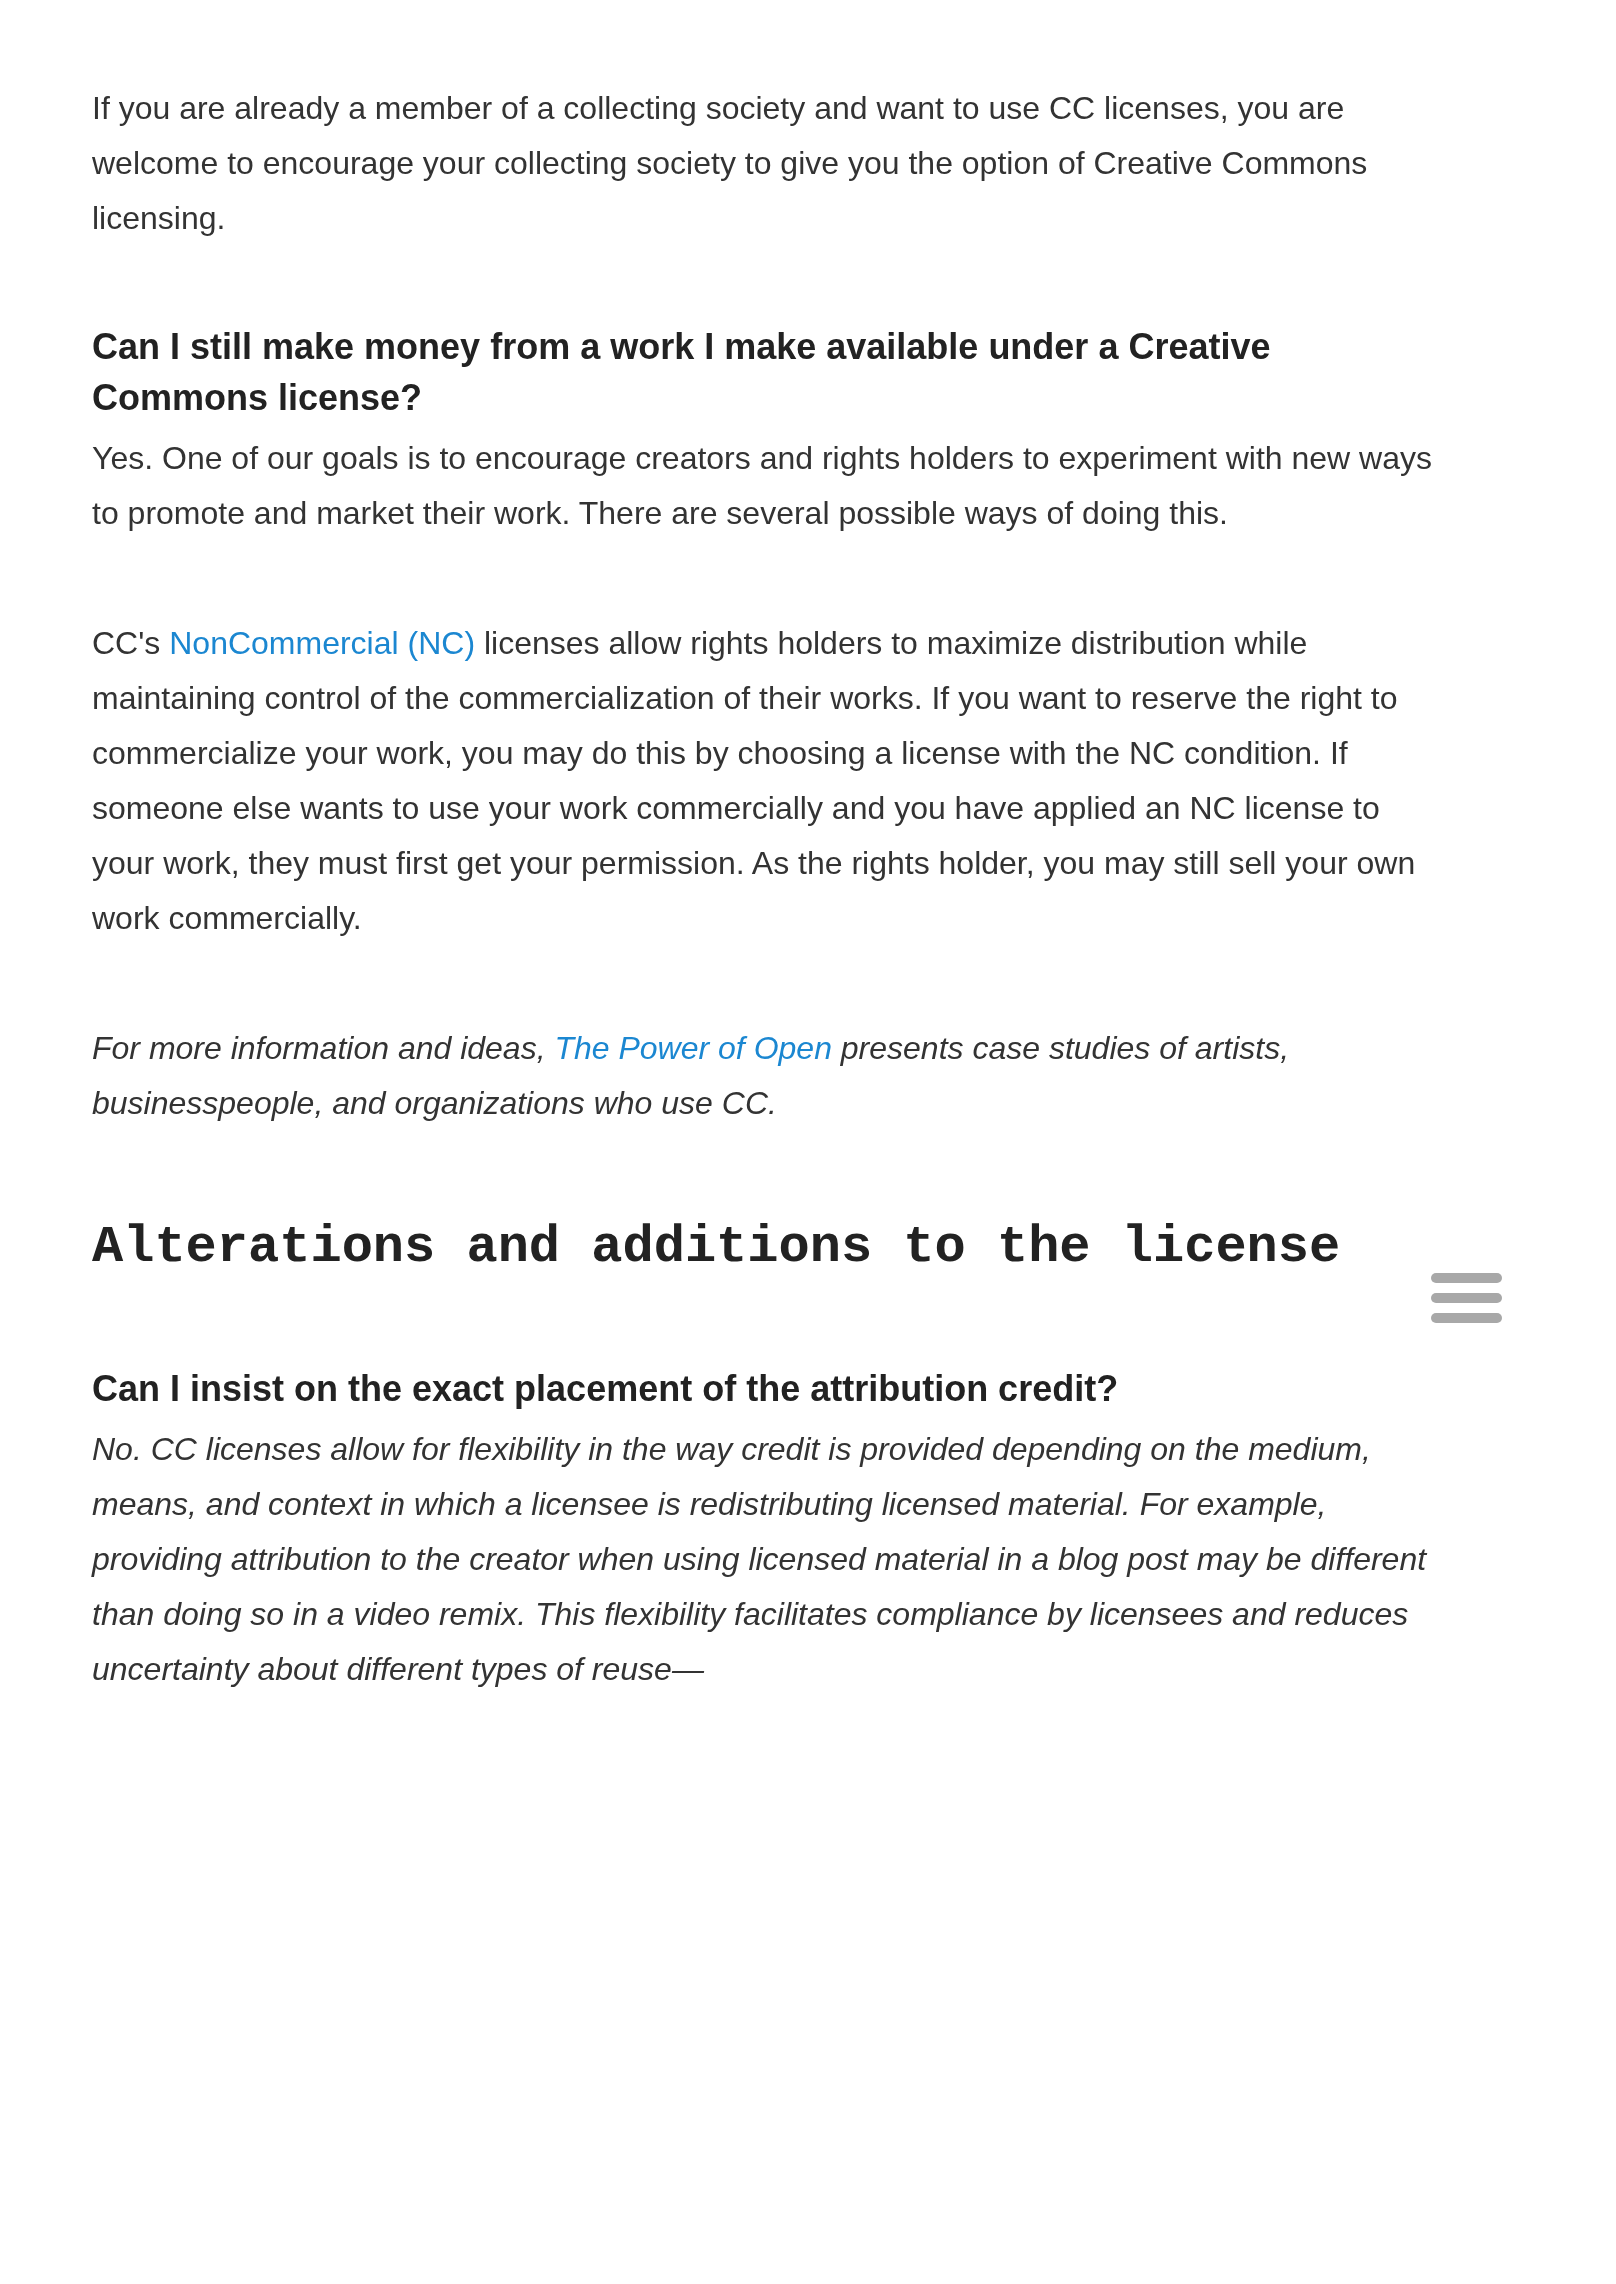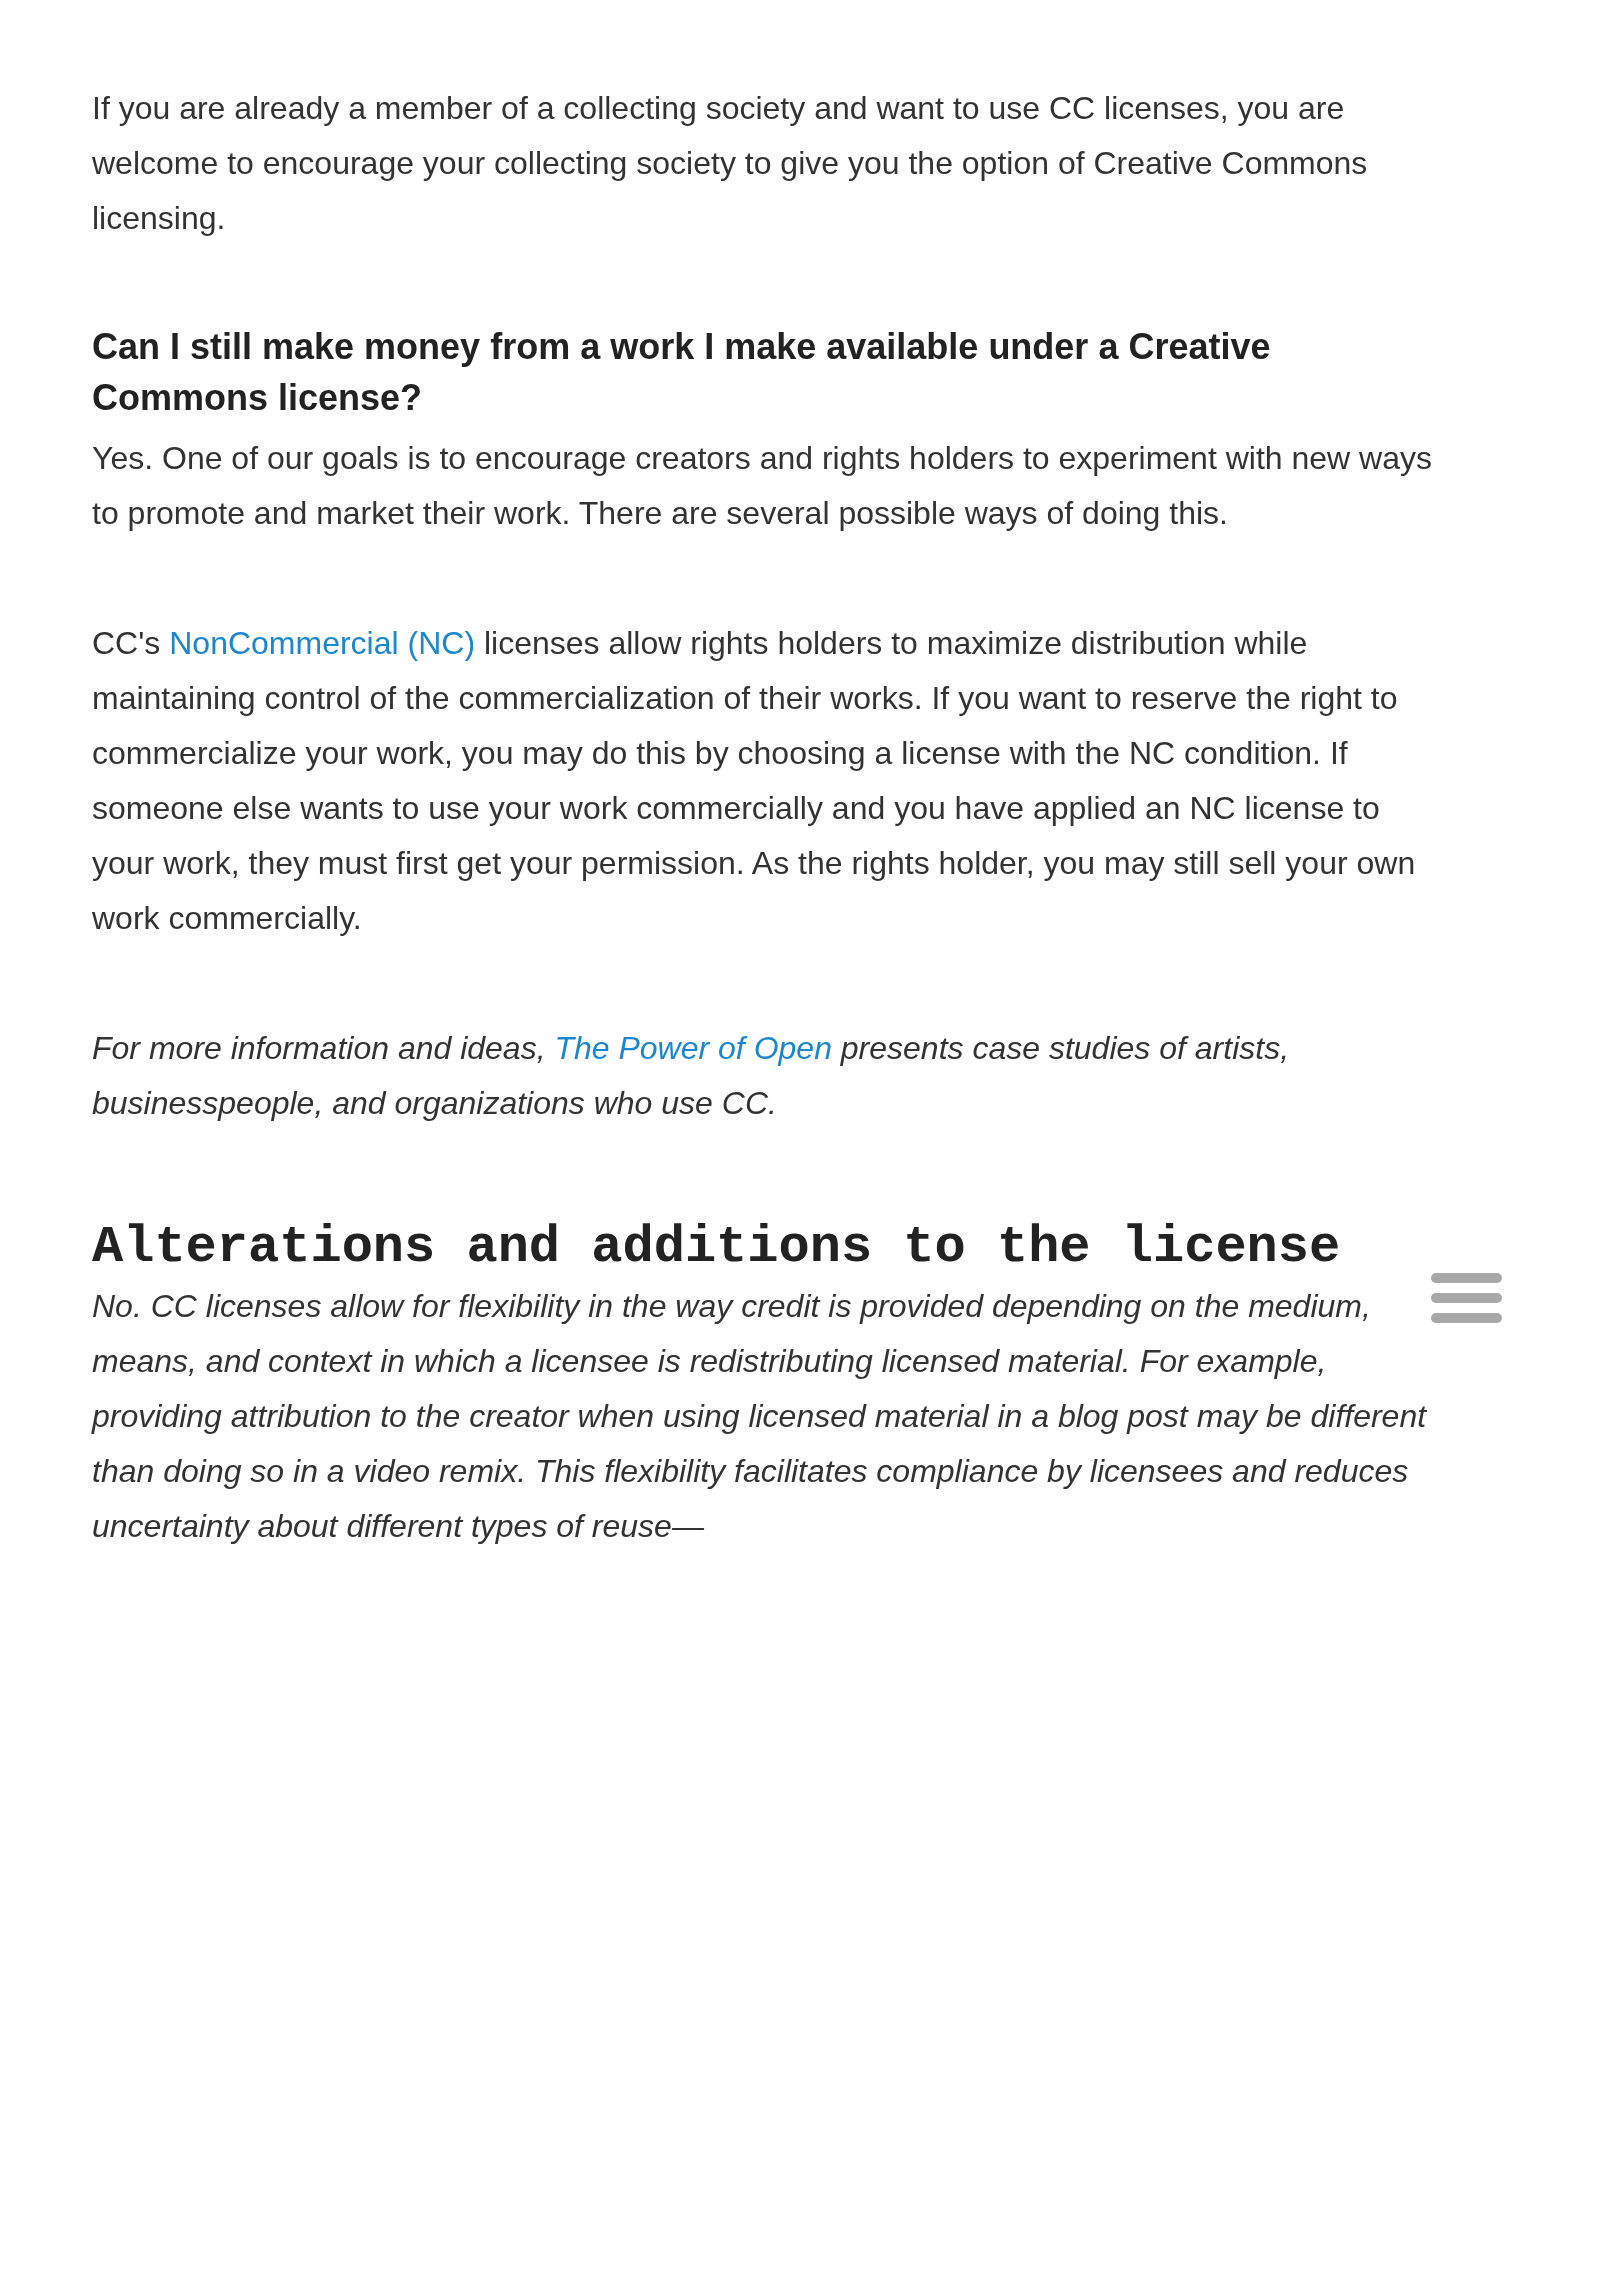"Can I insist on the" h3.question { html: none -> <h3>Can I insist on the exact placement of the attribution credit?</h3> }
